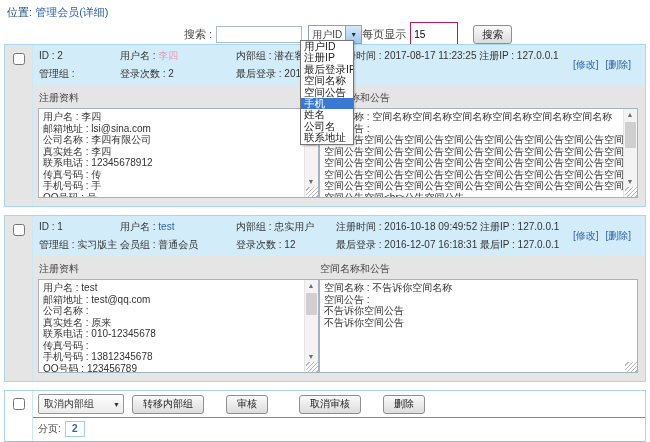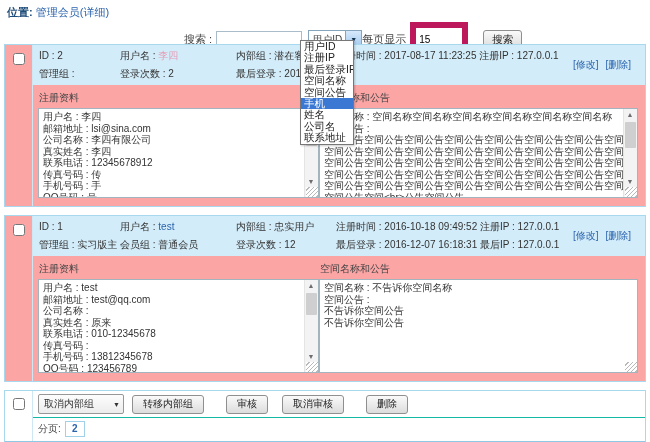"位置:" .breadcrumb .loc { font-weight: bold -> normal }
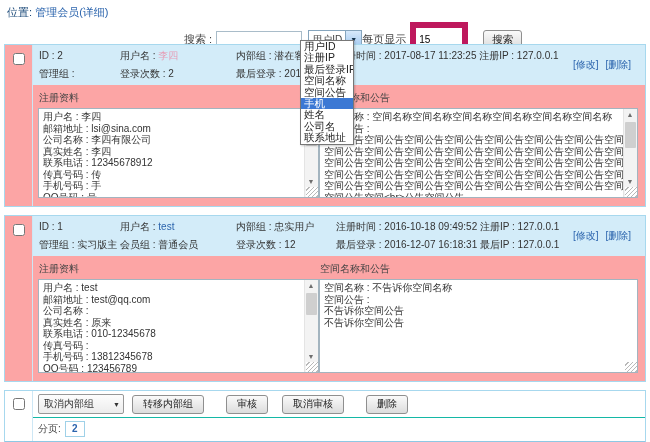"15" .pp-input { border: 6px solid #be185d -> 1px solid #be185d }
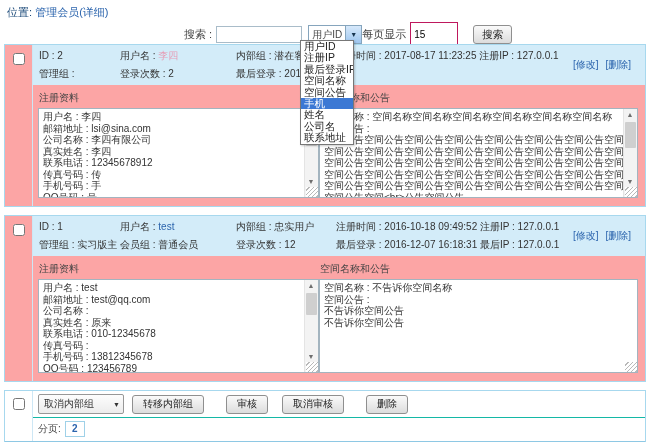"ID : 2" .record { background: #fca5a5 -> #e5e5e5 }
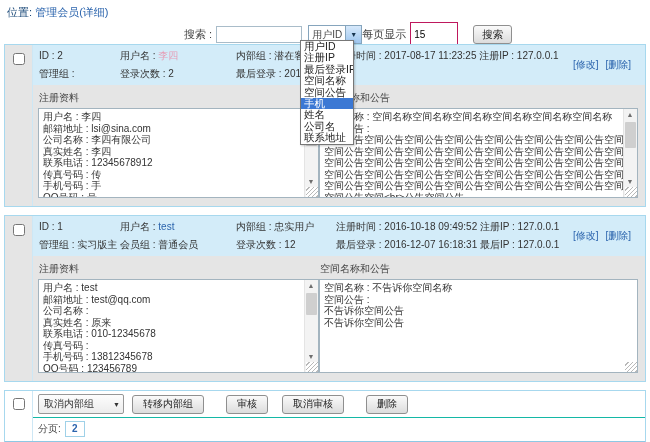"取消审核" .ml14 { margin-left: 14px -> 31px }
